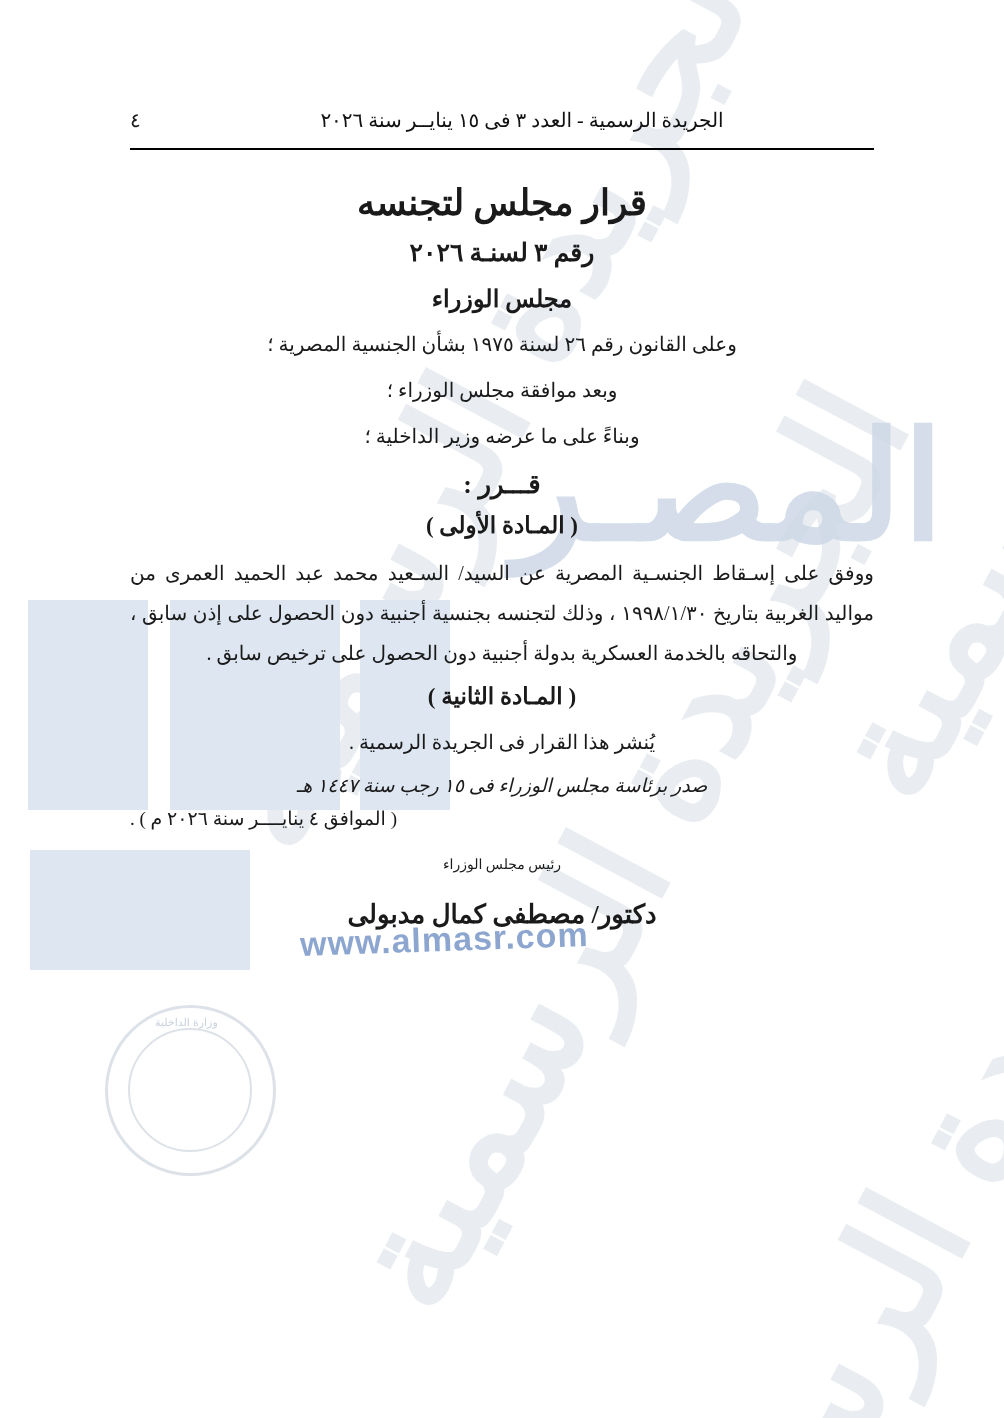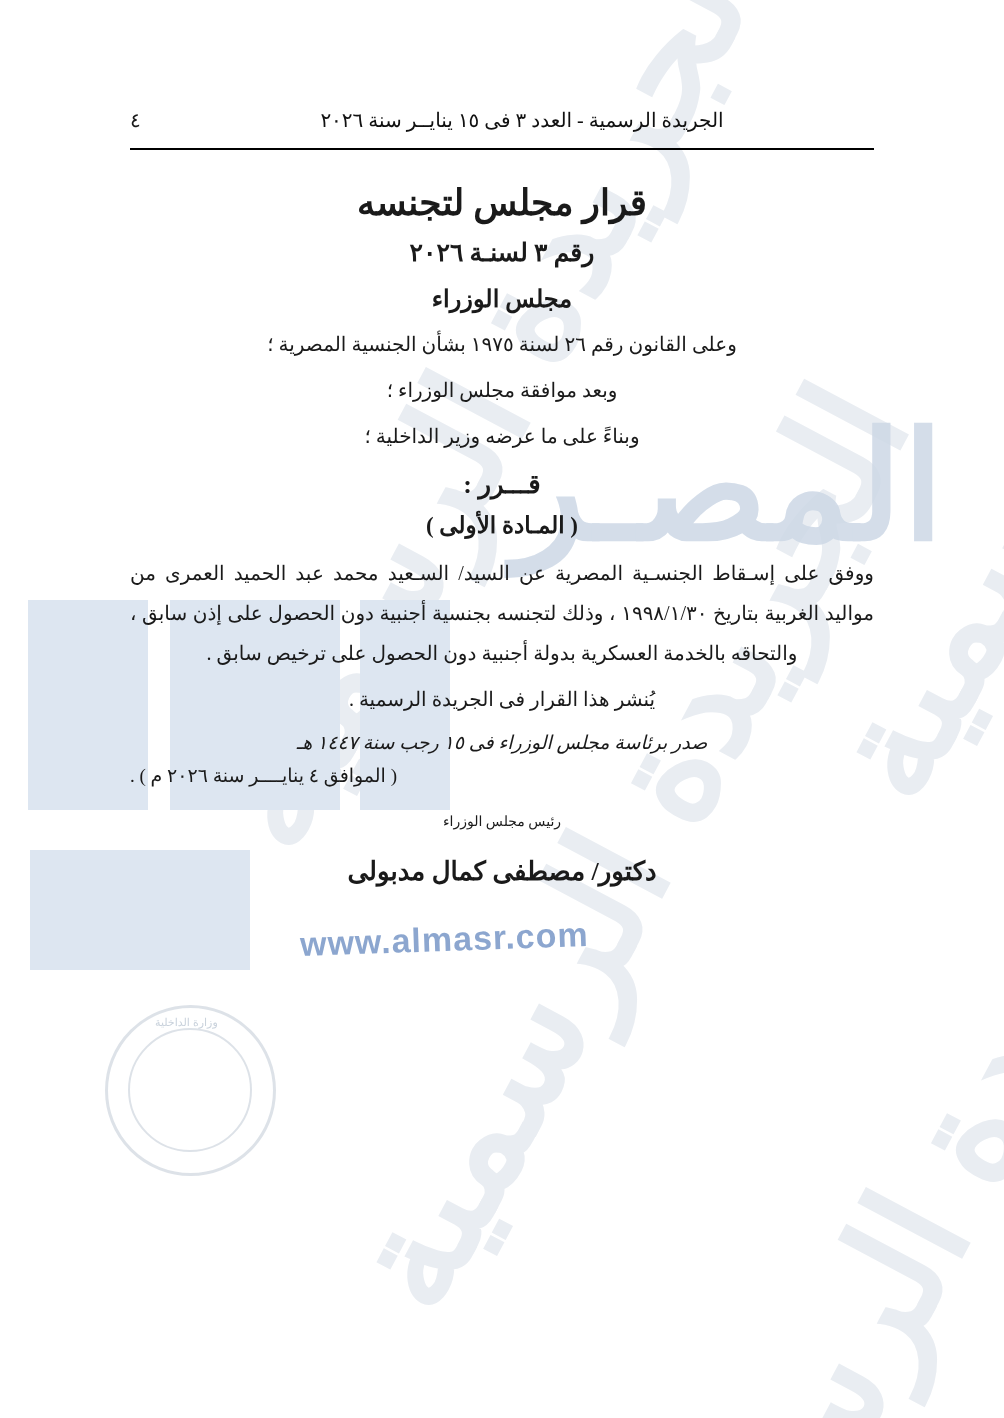"( المـادة الثانية )" p.article-heading { html: none -> <p>( المـادة الثانية )</p> }
